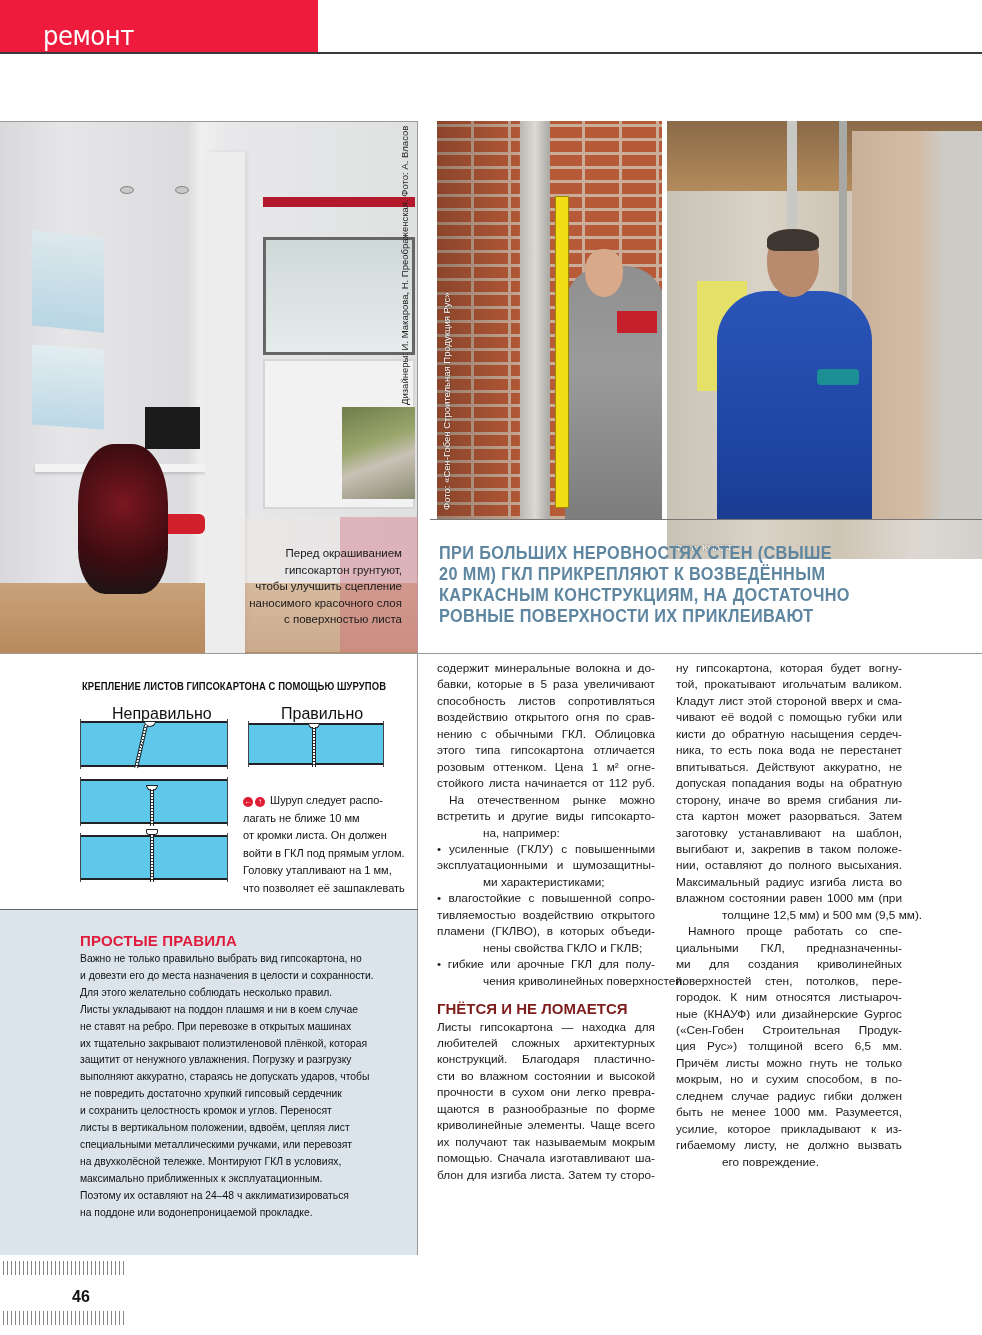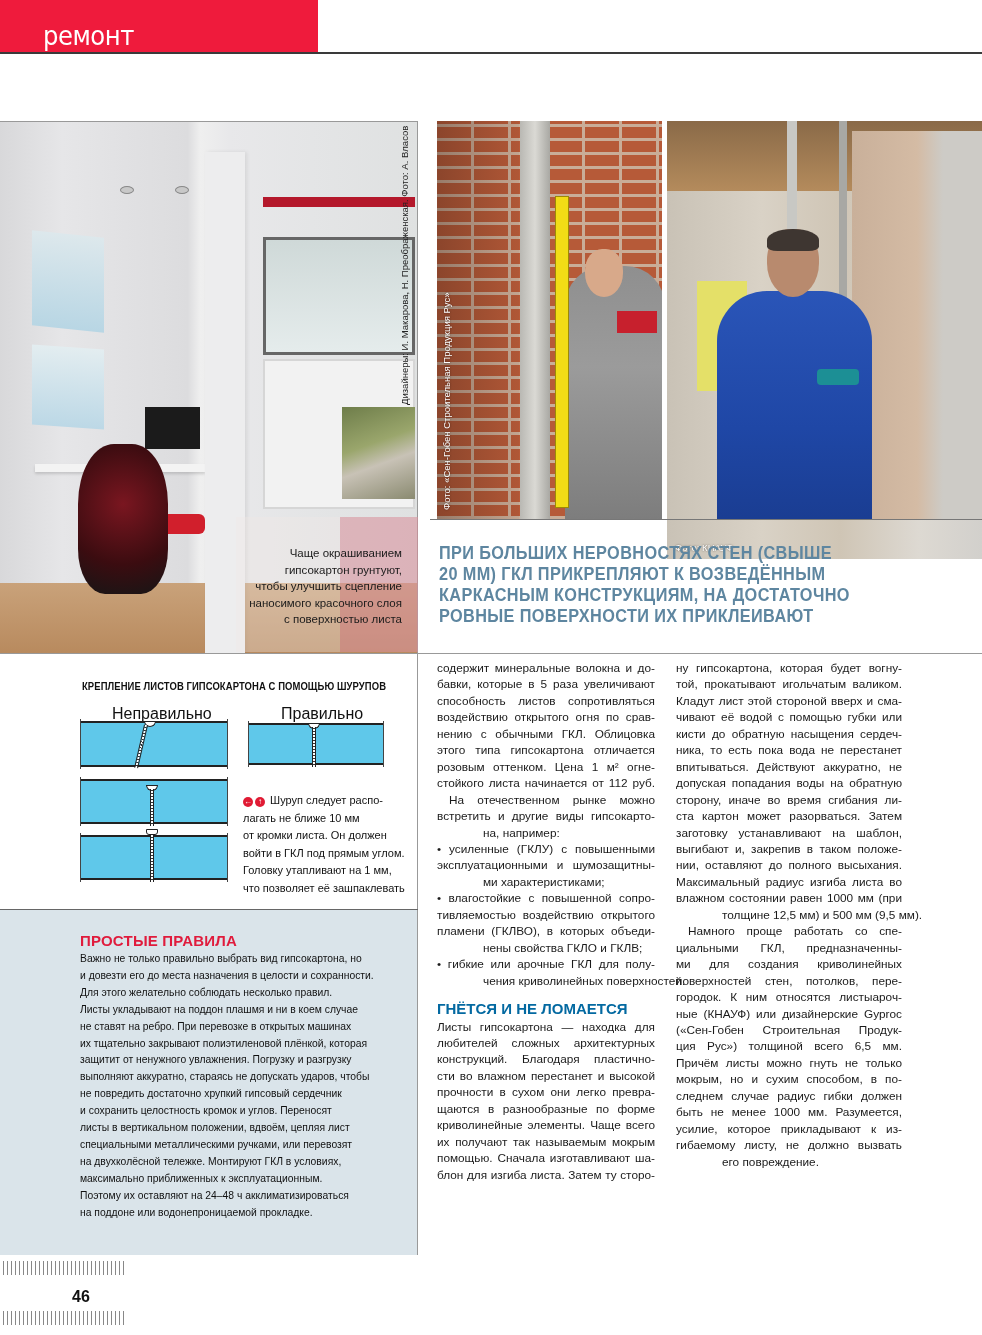"Чаще окрашиванием" div { text: Чаще -> Перед }
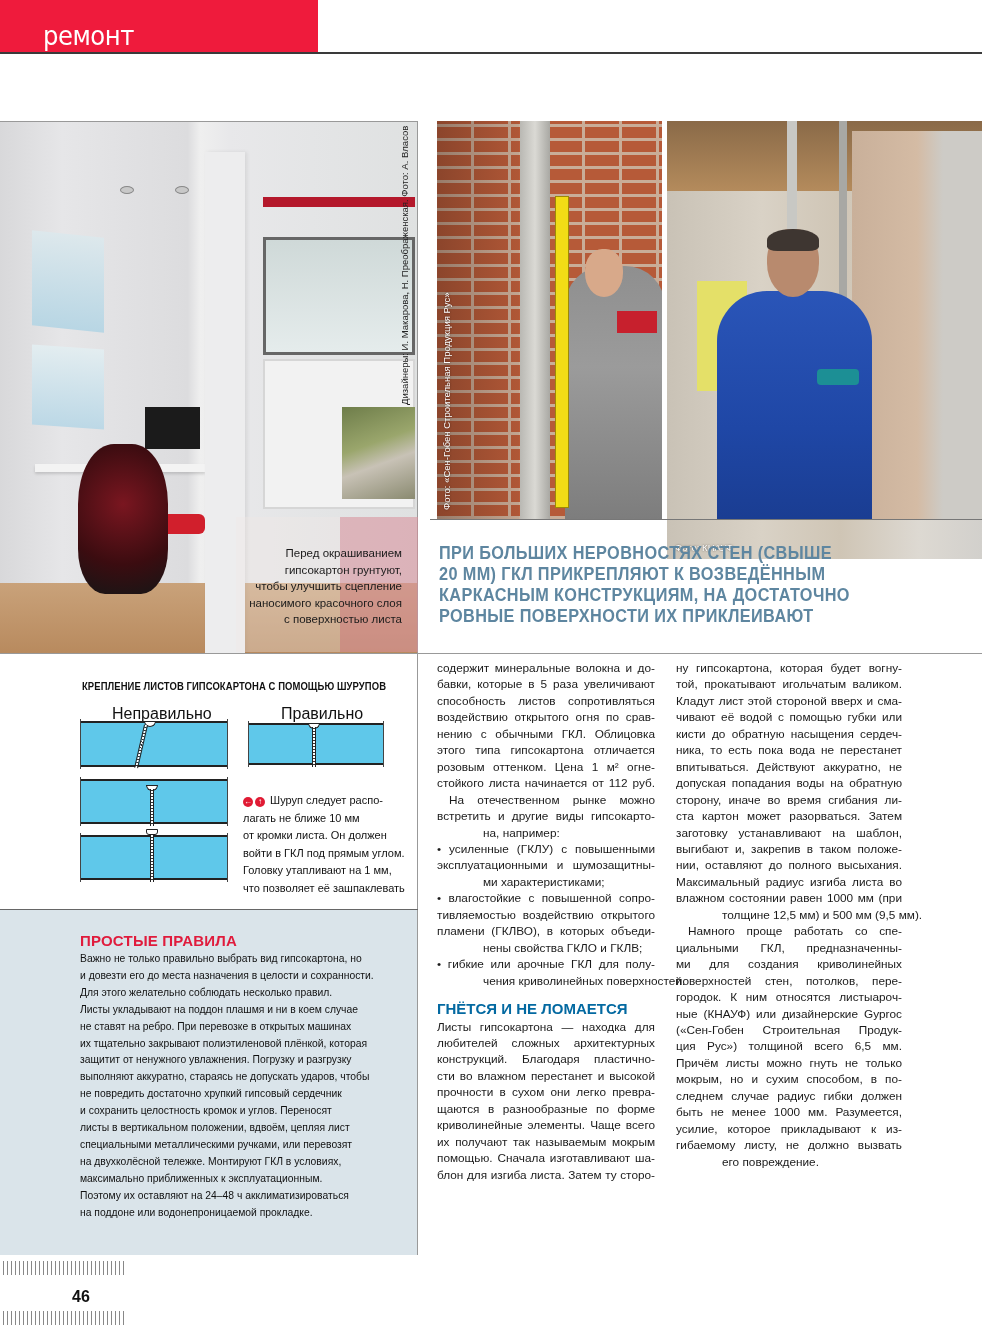"ГНЁТСЯ И НЕ ЛОМАЕТСЯ" .sub-head { color: #0369a1 -> #7f1d1d }
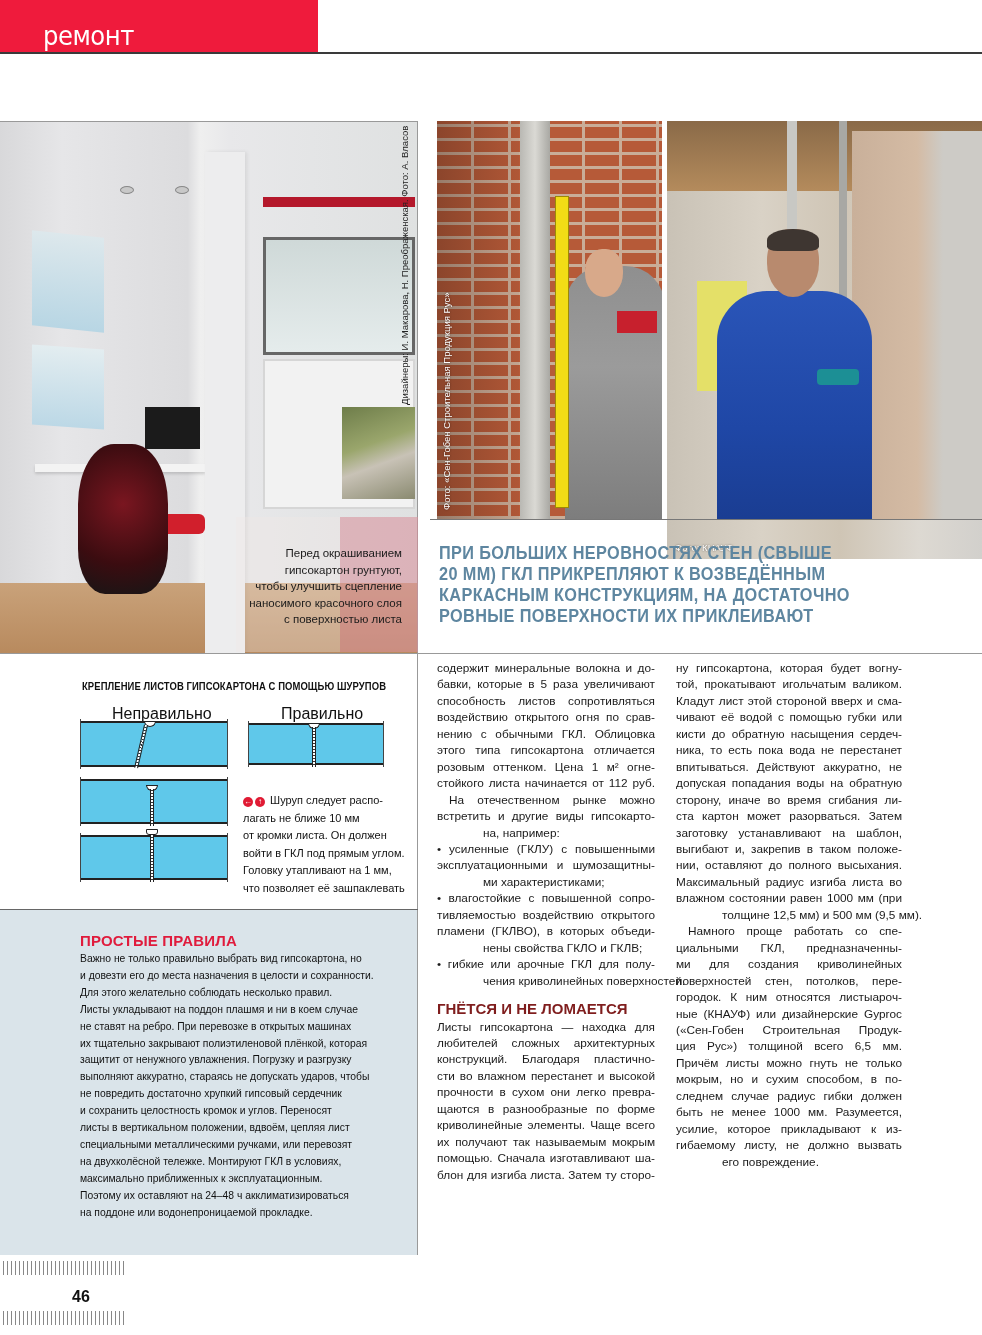"сти во влажном перестанет и" span.line { text: перестанет -> состоянии }
